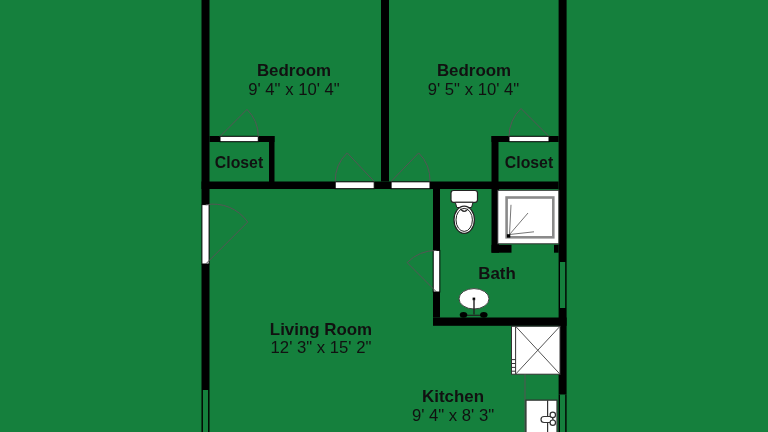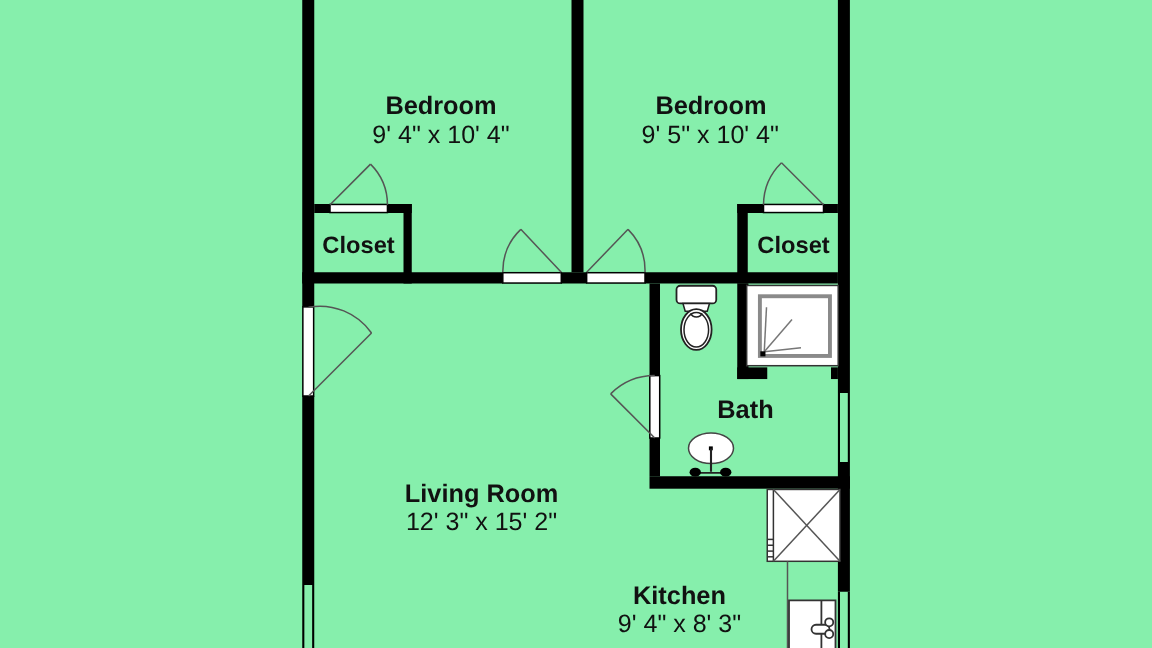"Bedroom" #plan { background: #86efac -> #15803d }
